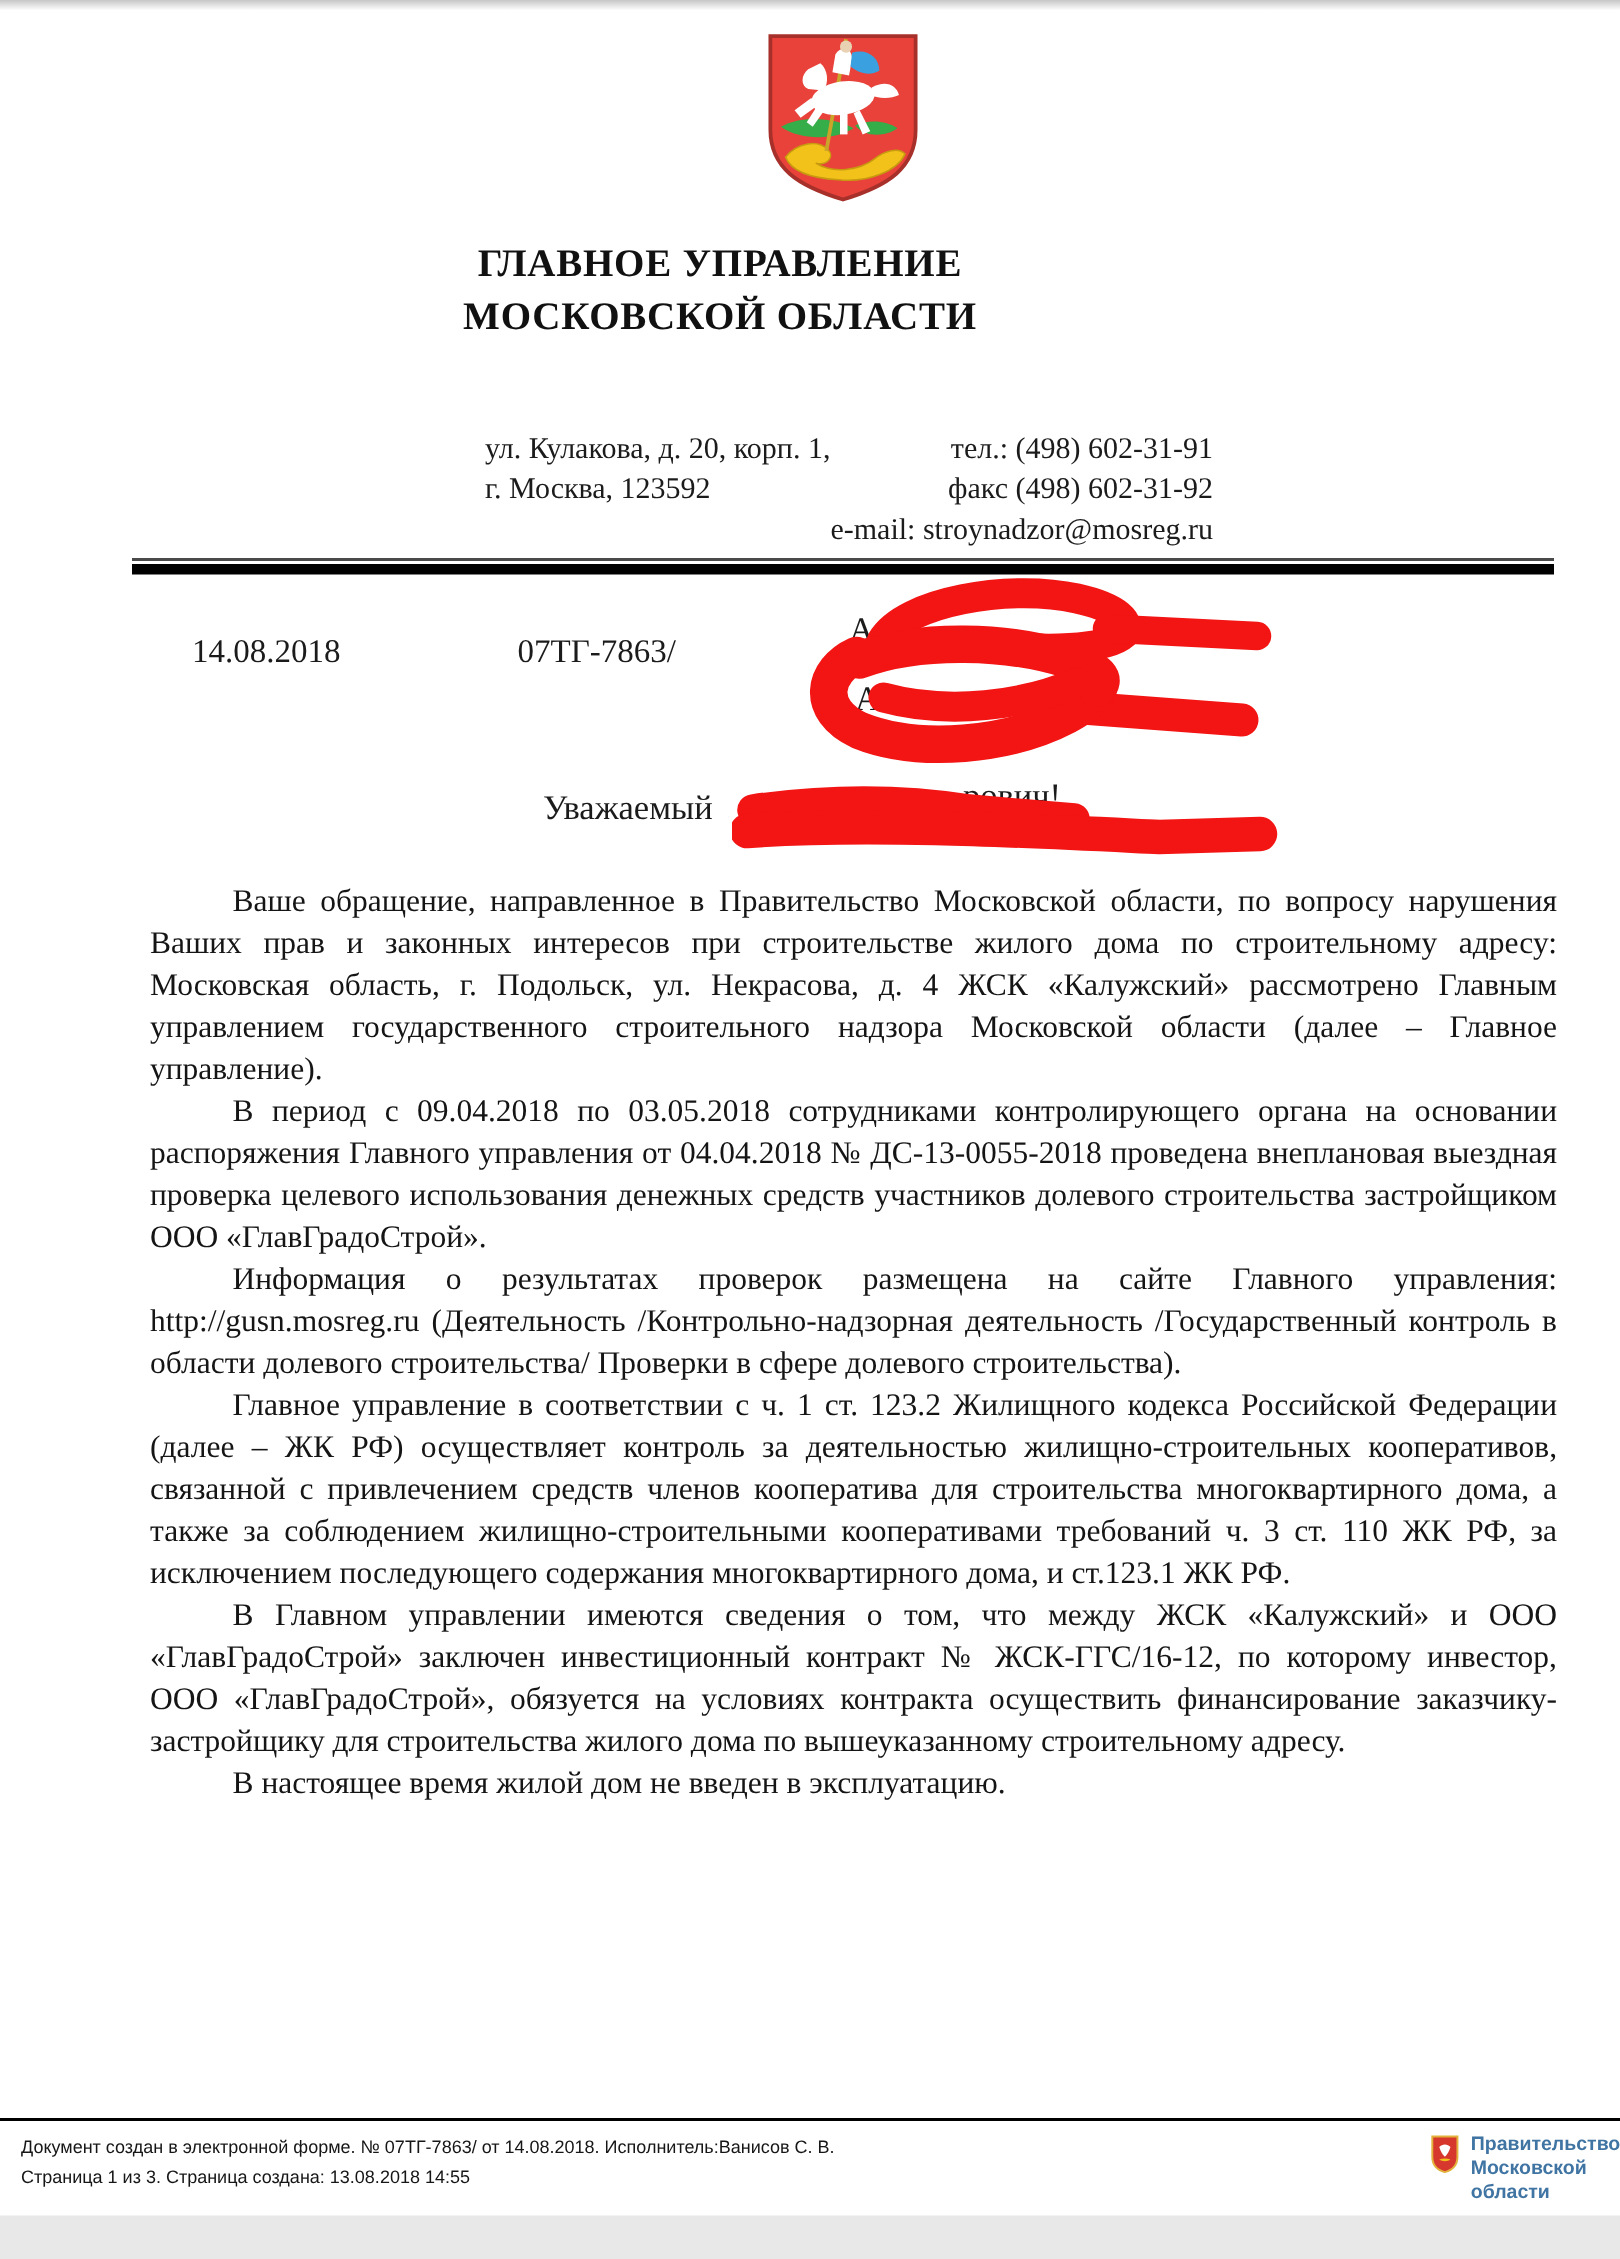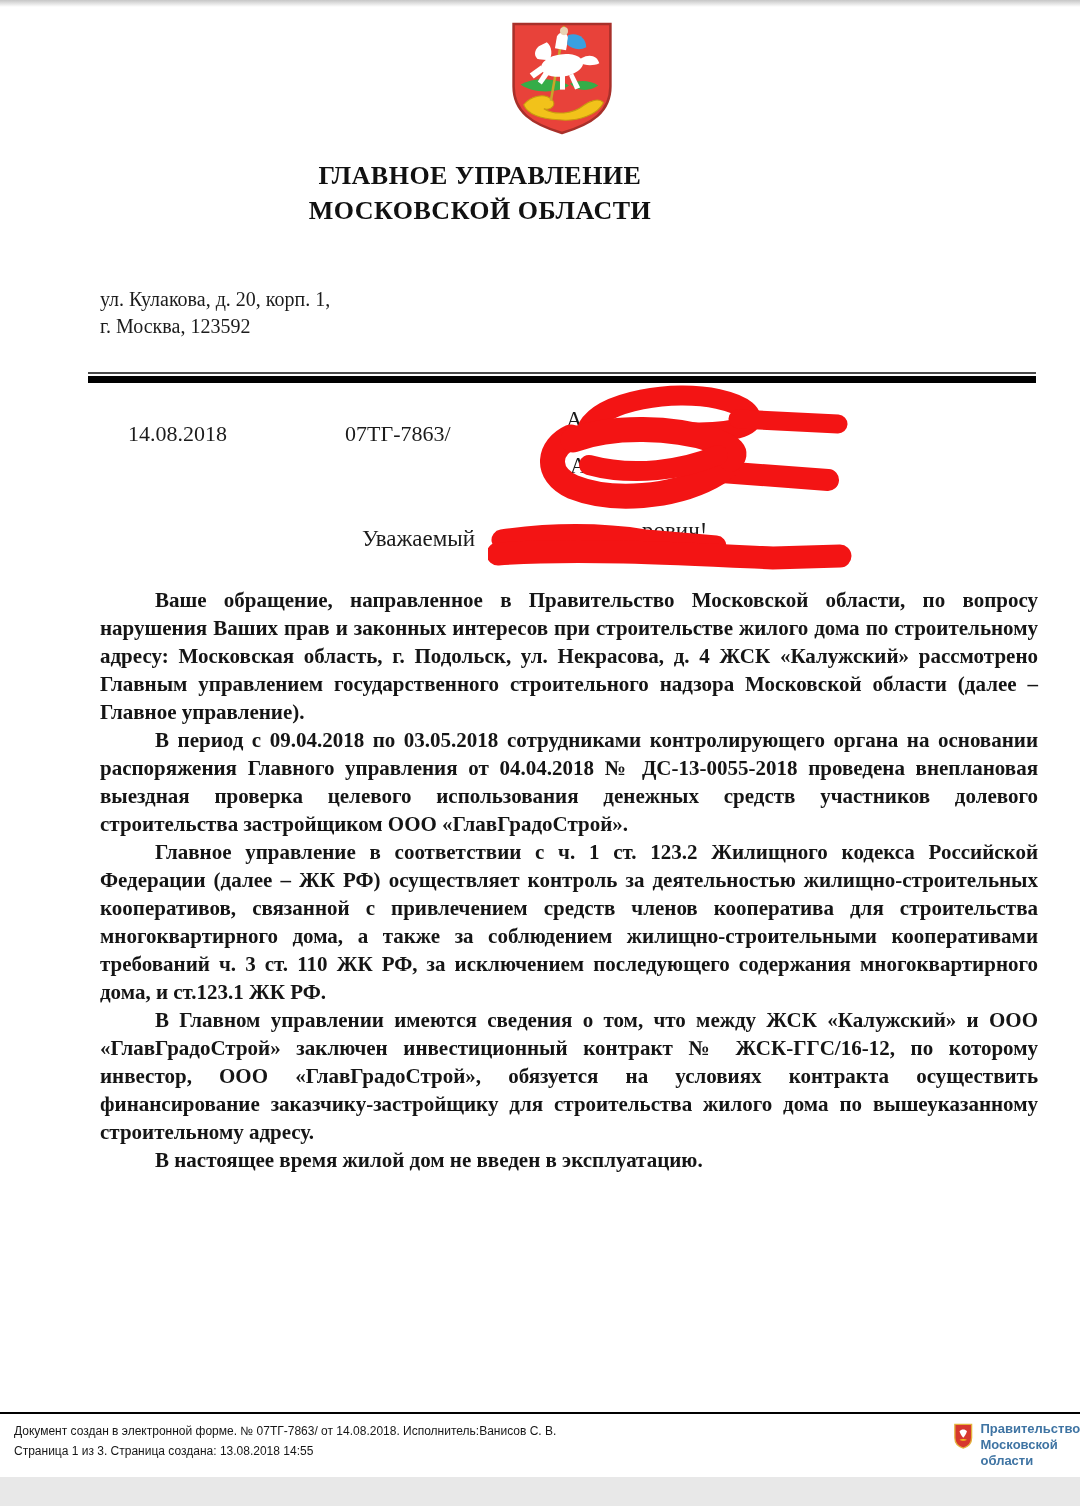"ул. Кулакова, д. 20, корп." .contacts { flex-direction: column -> none }
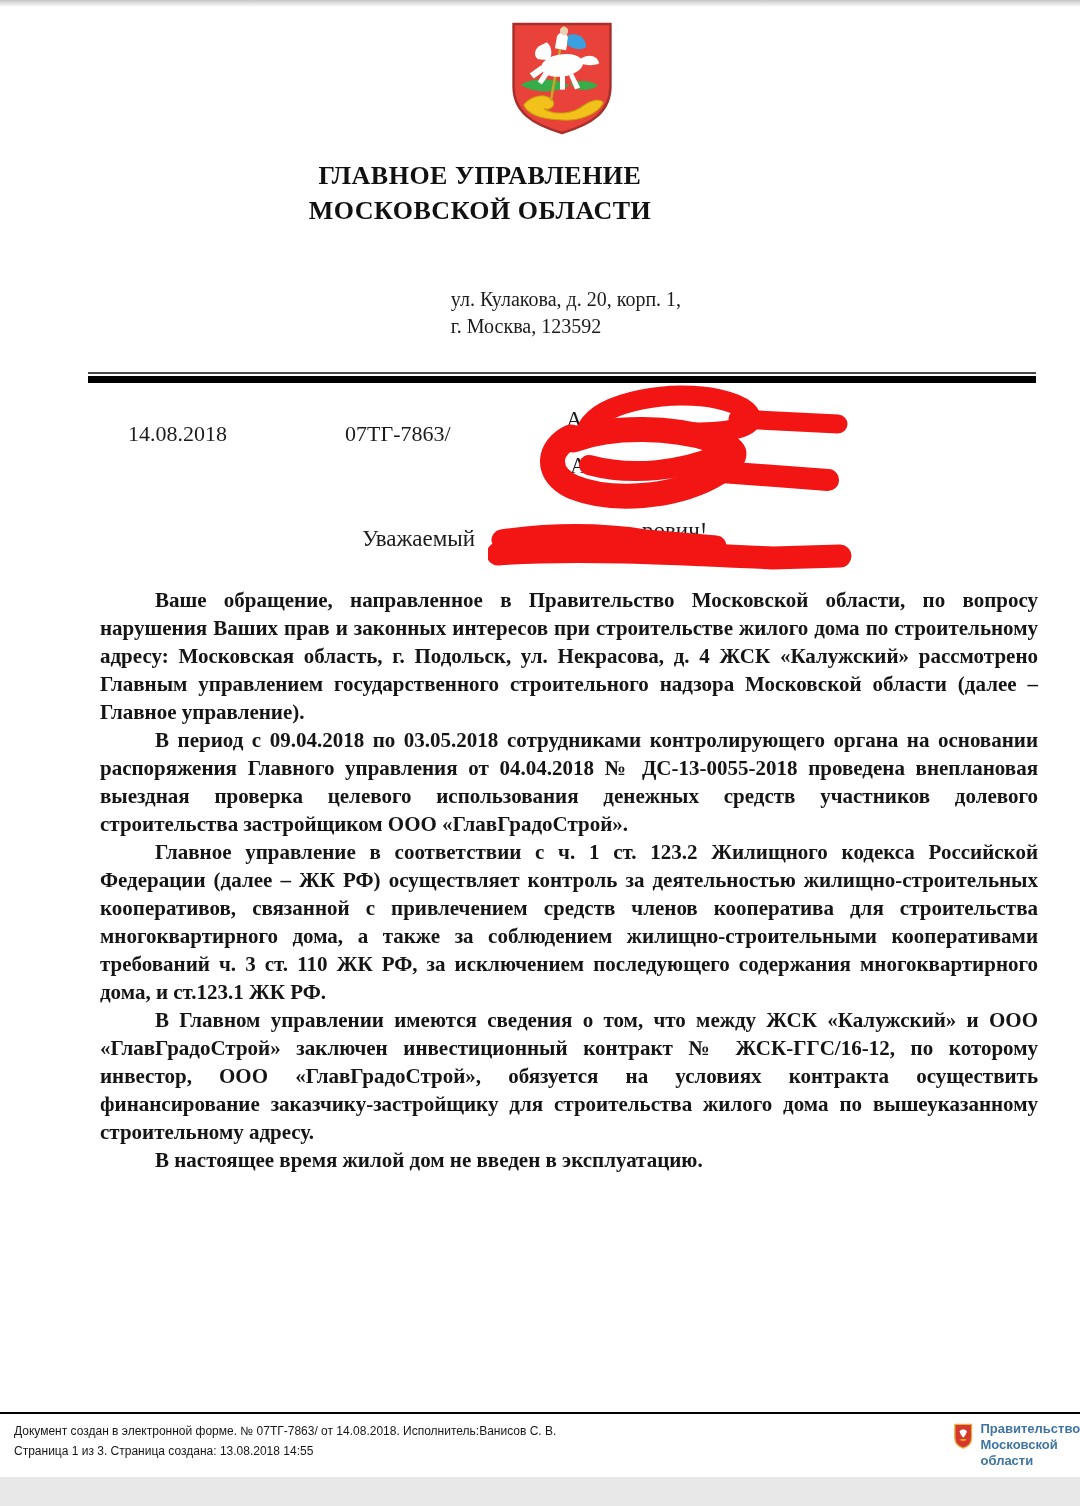"тел.: (498) 602-31-91" div.right { html: none -> <div> <div>тел.: (498) 602-31-91</div> <div>факс (498) 602-31-92</div> <div>e-mail: stroynadzor@mosreg.ru</div> </div> }
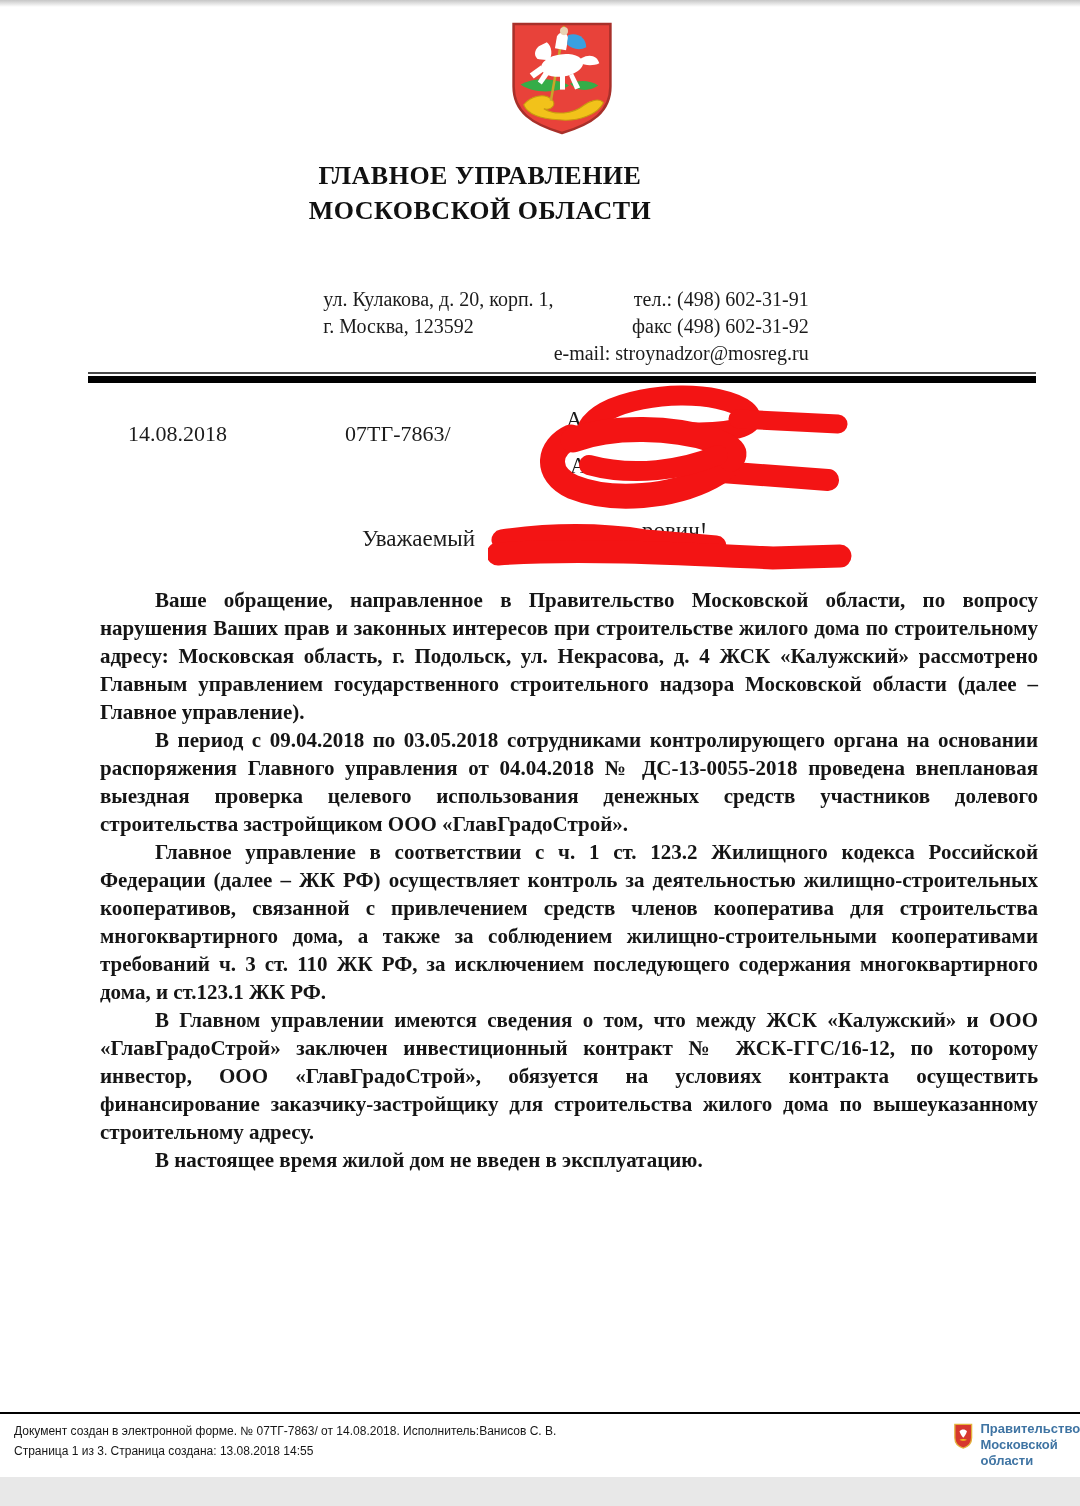"Ваше обращение, направленное в" .body-text p { font-weight: bold -> none }
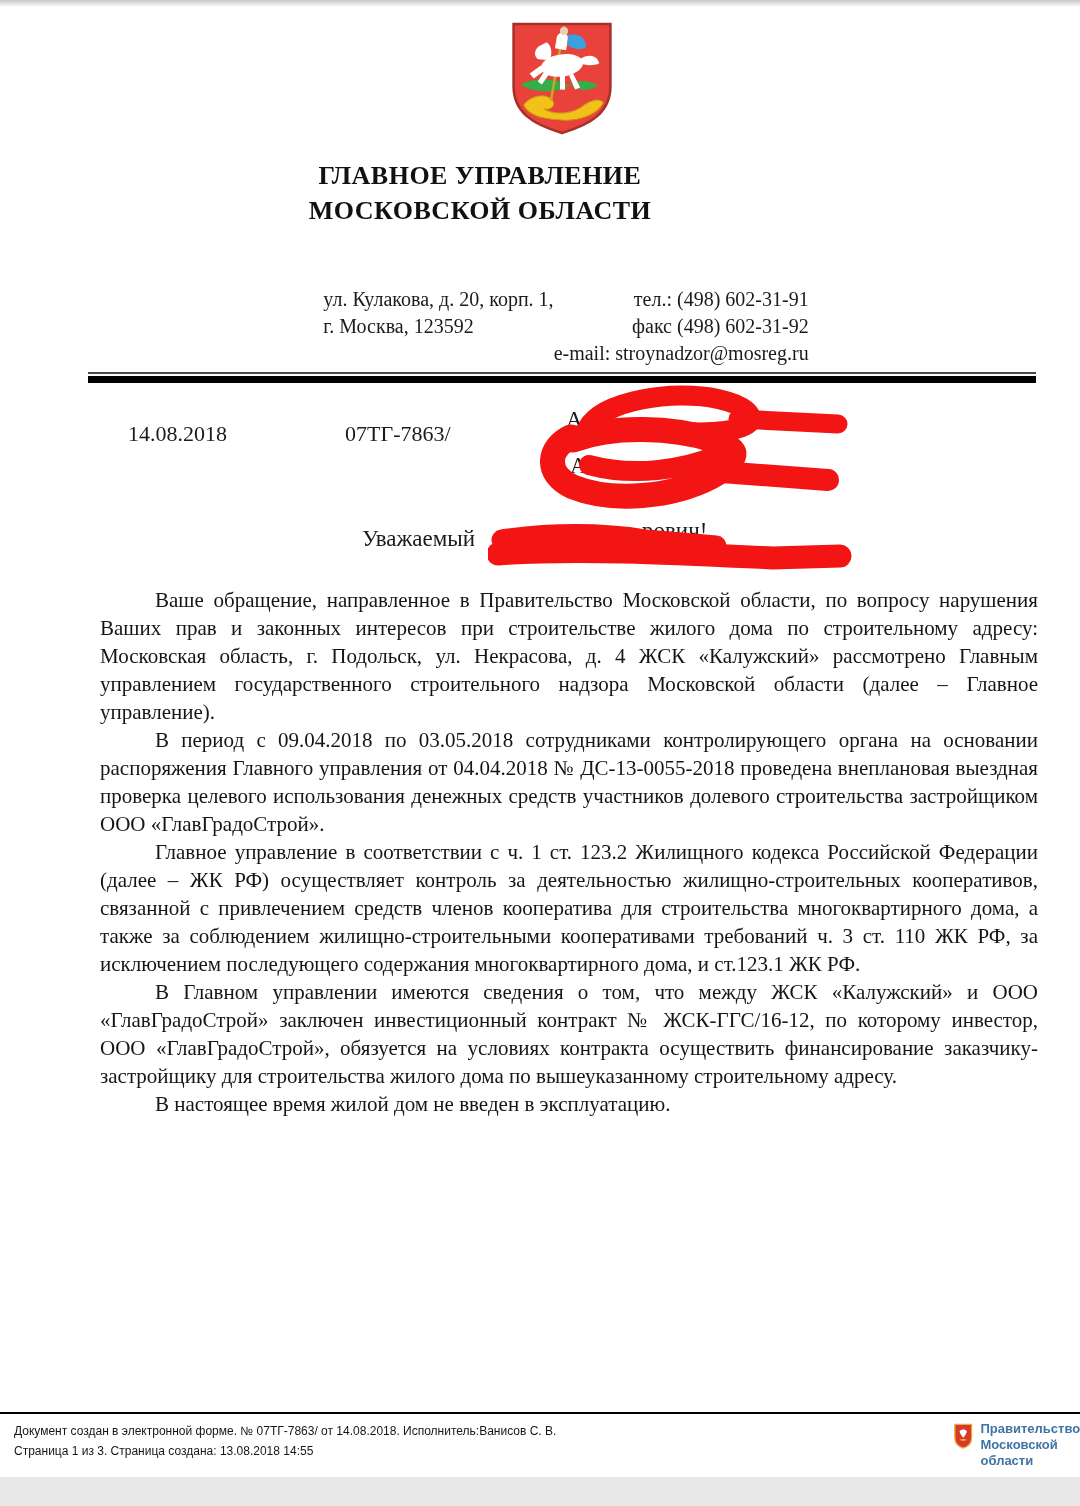"Информация о результатах проверок" p { html: none -> <p>Информация о результатах проверок размещена на сайте Главного управления: http://gusn.mosreg.ru (Деятельность /Контрольно-надзорная деятельность /Государственный контроль в области долевого строительства/ Проверки в сфере долевого строительства).</p> }
